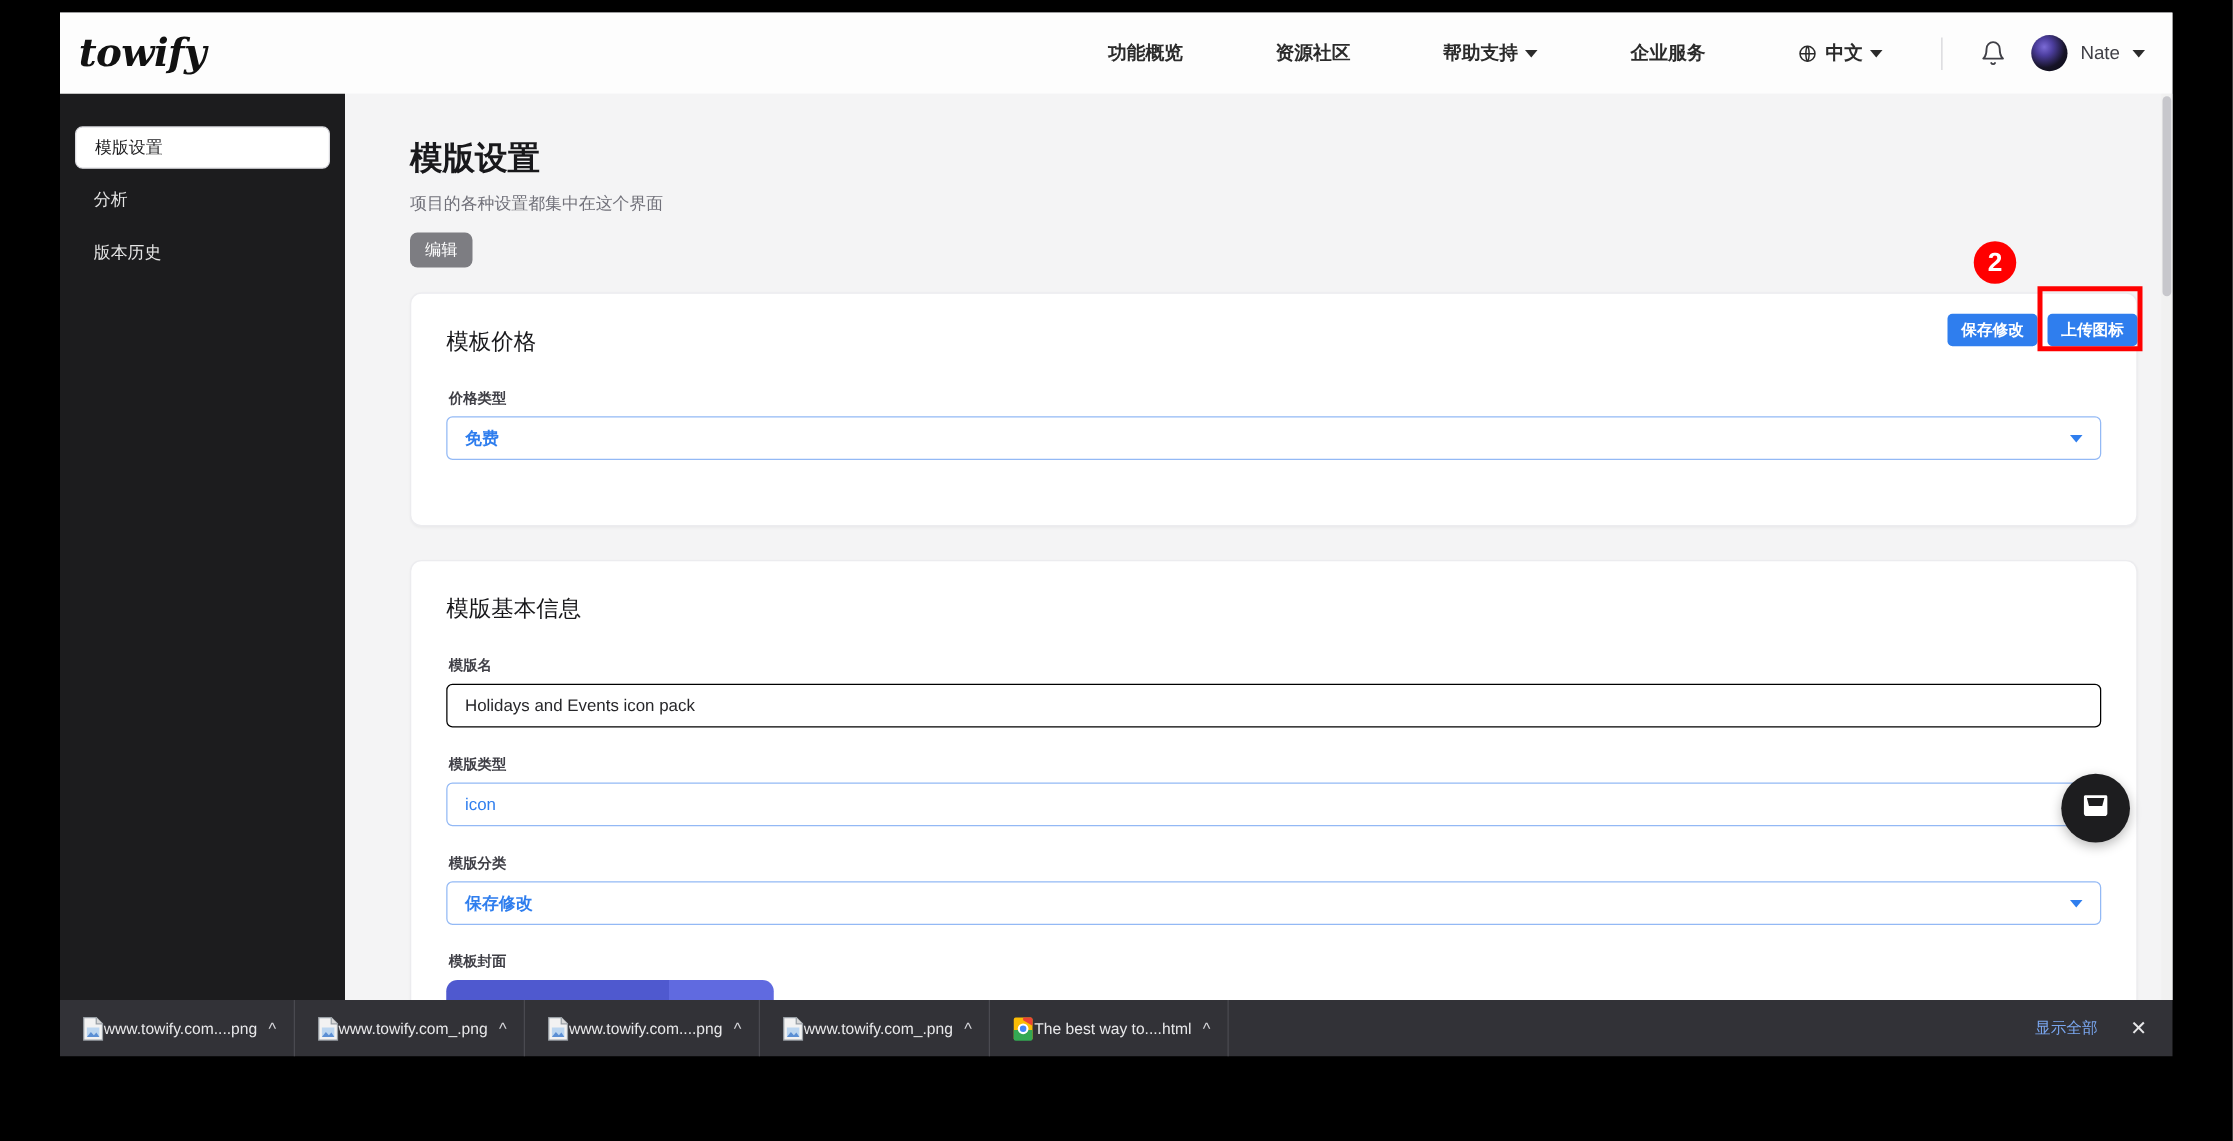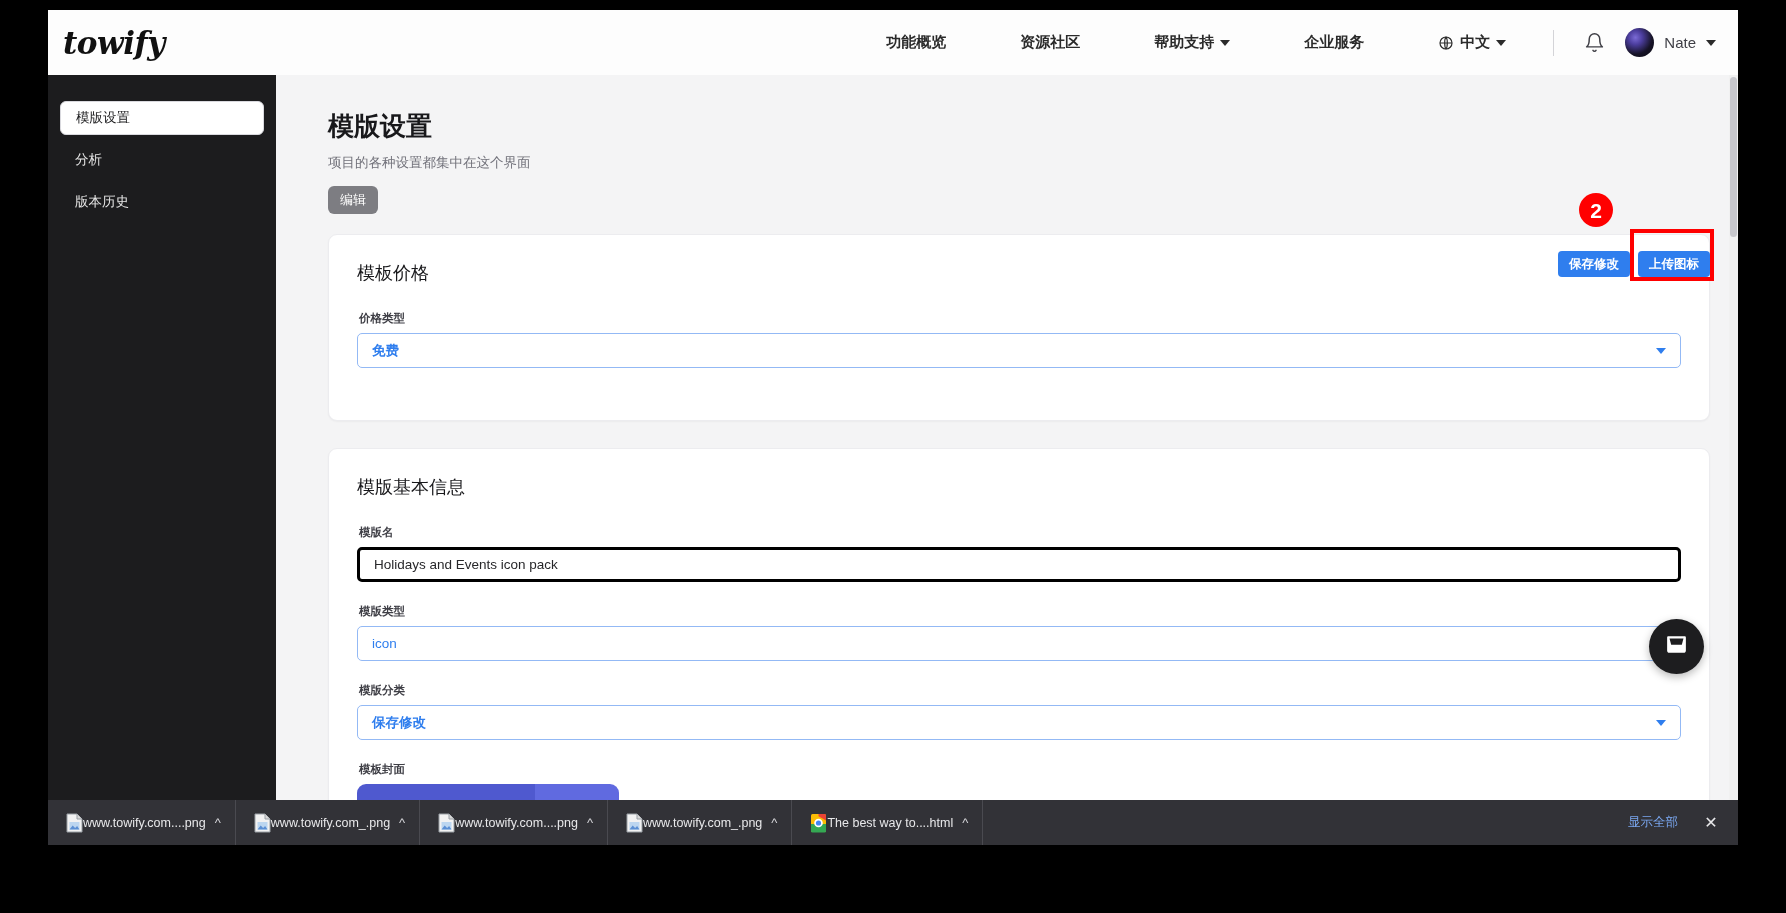"Holidays and Events icon pack" .control.text { border: 3px solid #000000 -> 1px solid #000000 }
